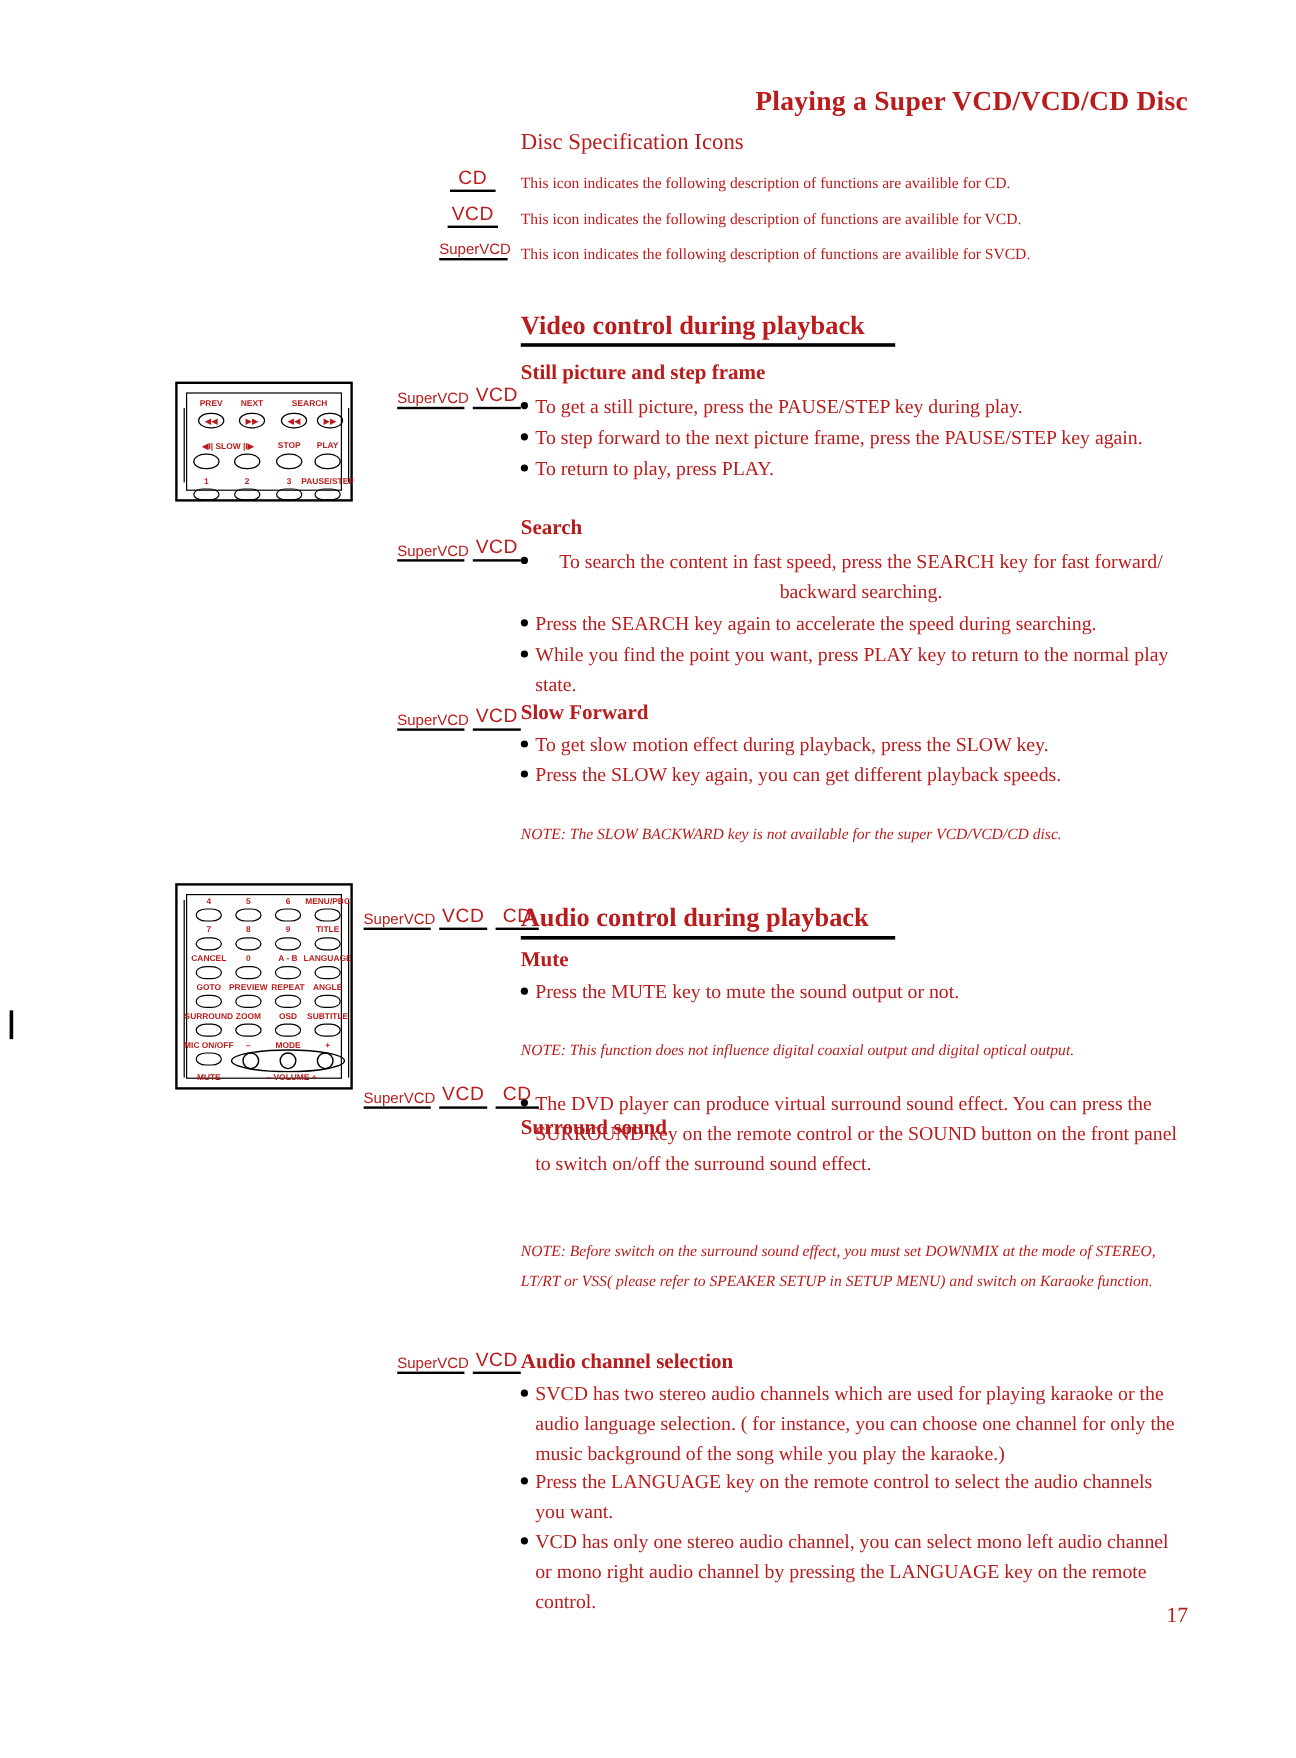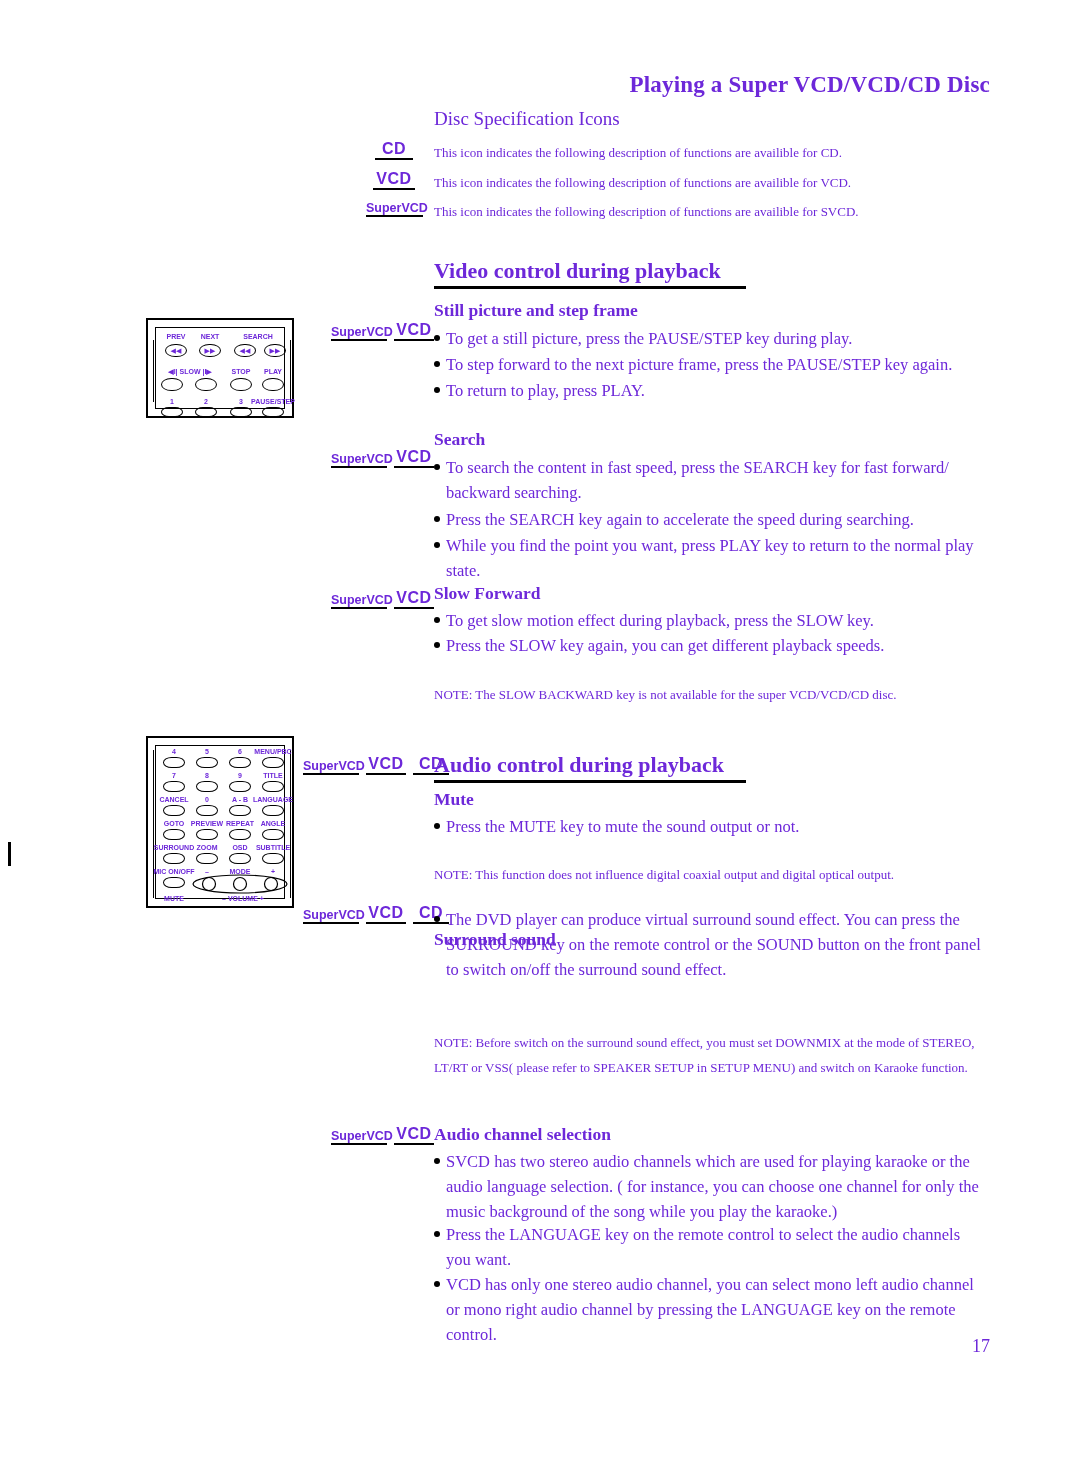"Playing a Super VCD/VCD/CD Disc" .page { color: #6d28d9 -> #b91c1c }
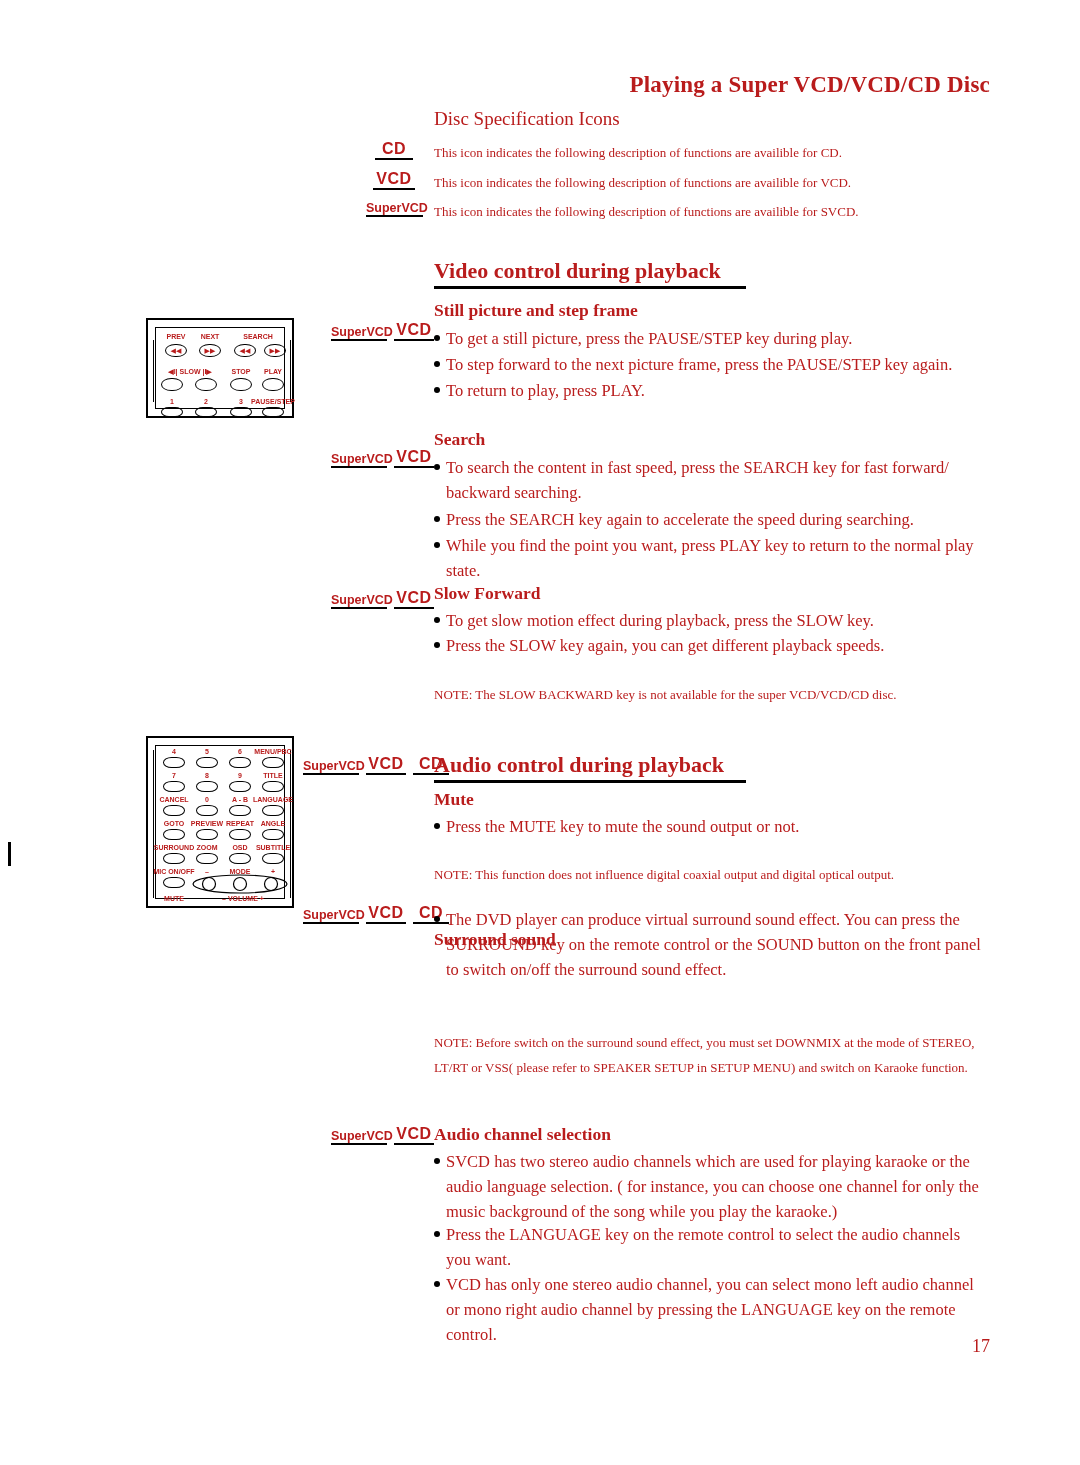"CD" .badge { font-weight: bold -> normal }
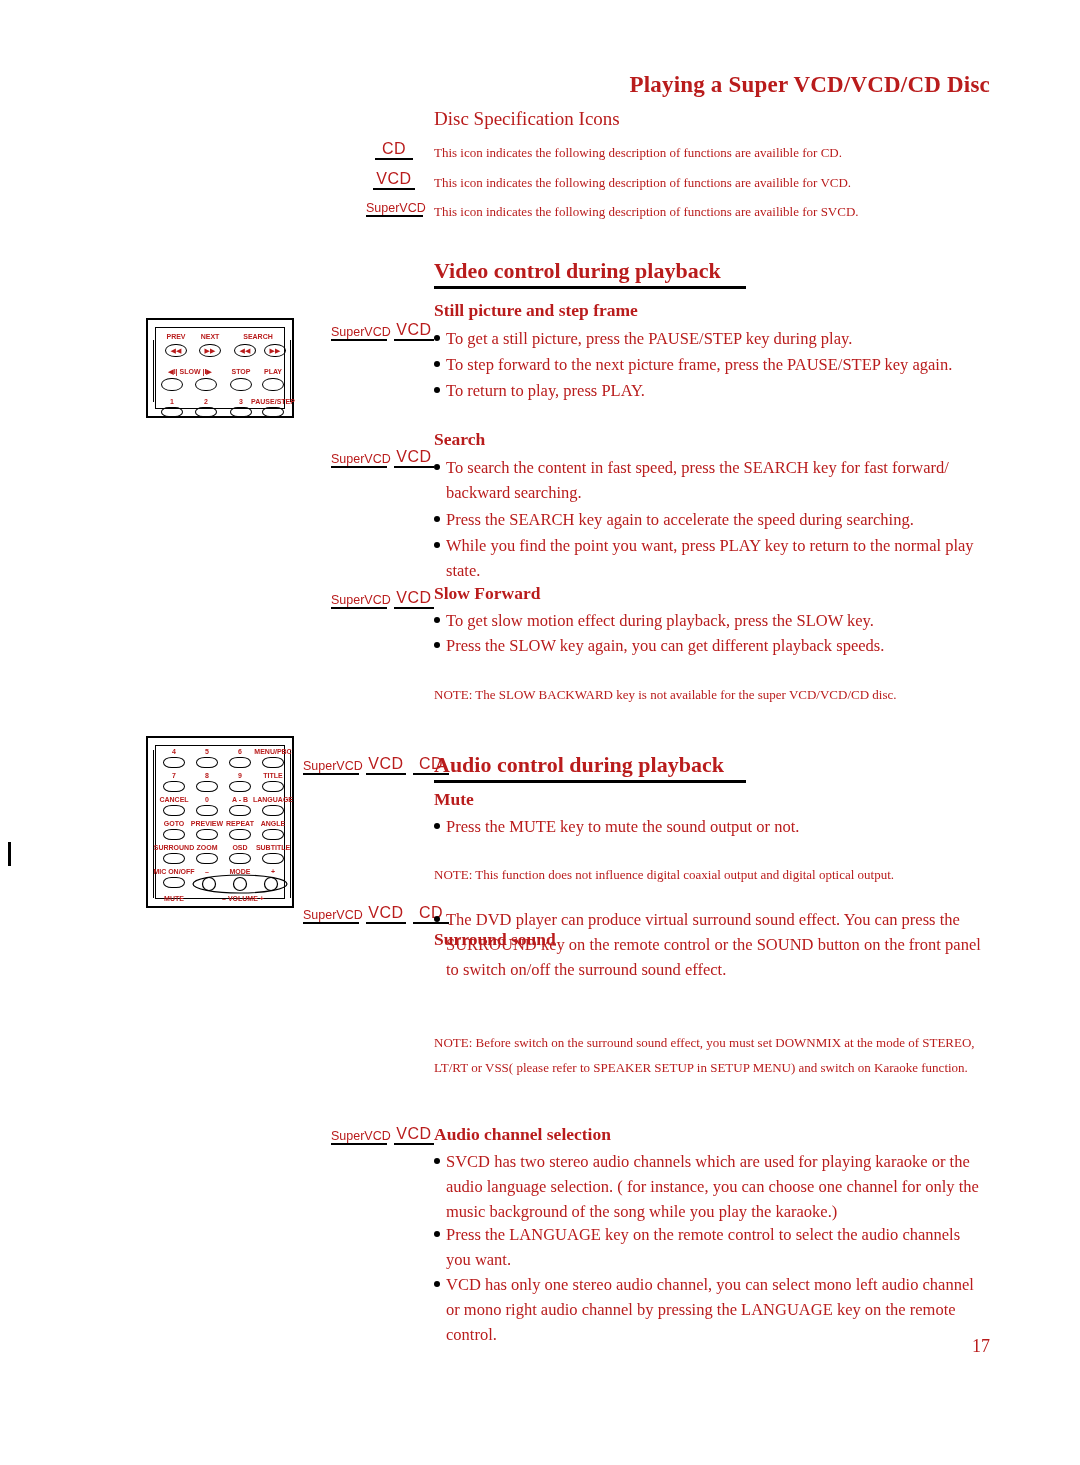"To search the content in" span.txt { text-align: none -> center }
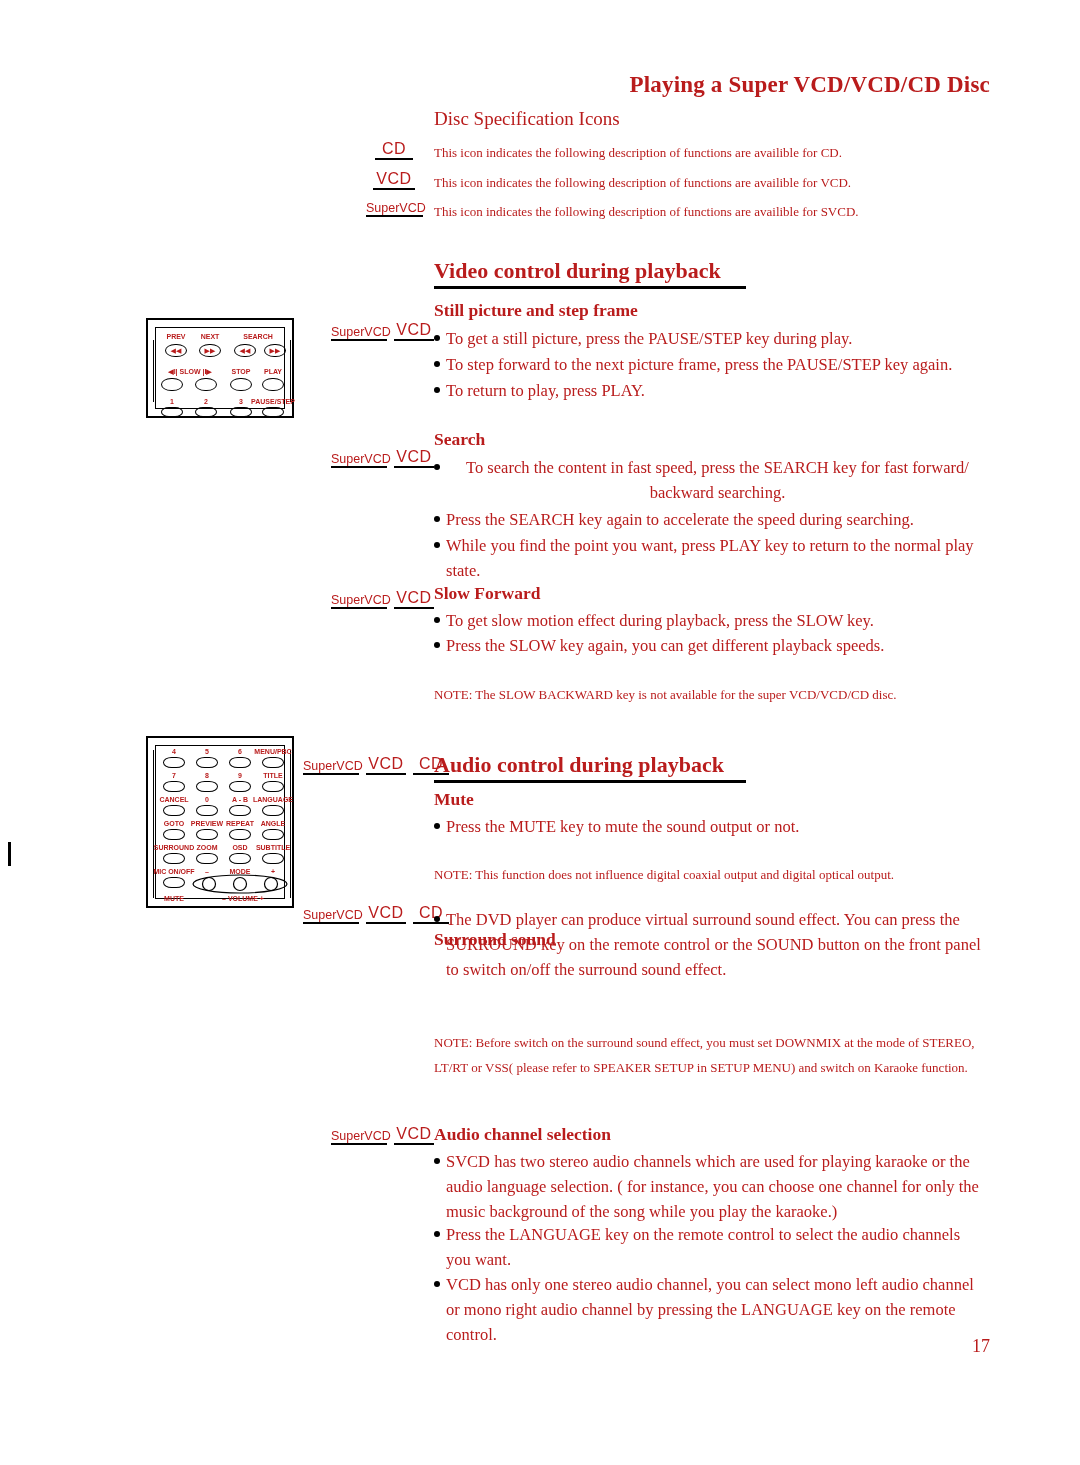"NOTE: The SLOW BACKWARD key" .para.italic { font-style: none -> italic }
